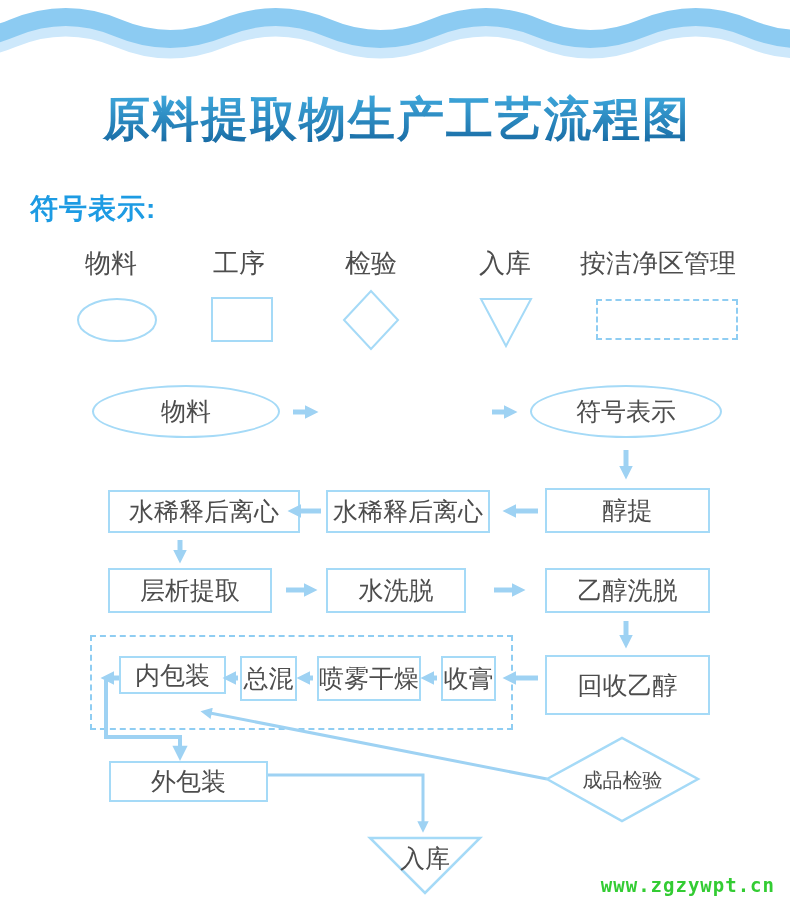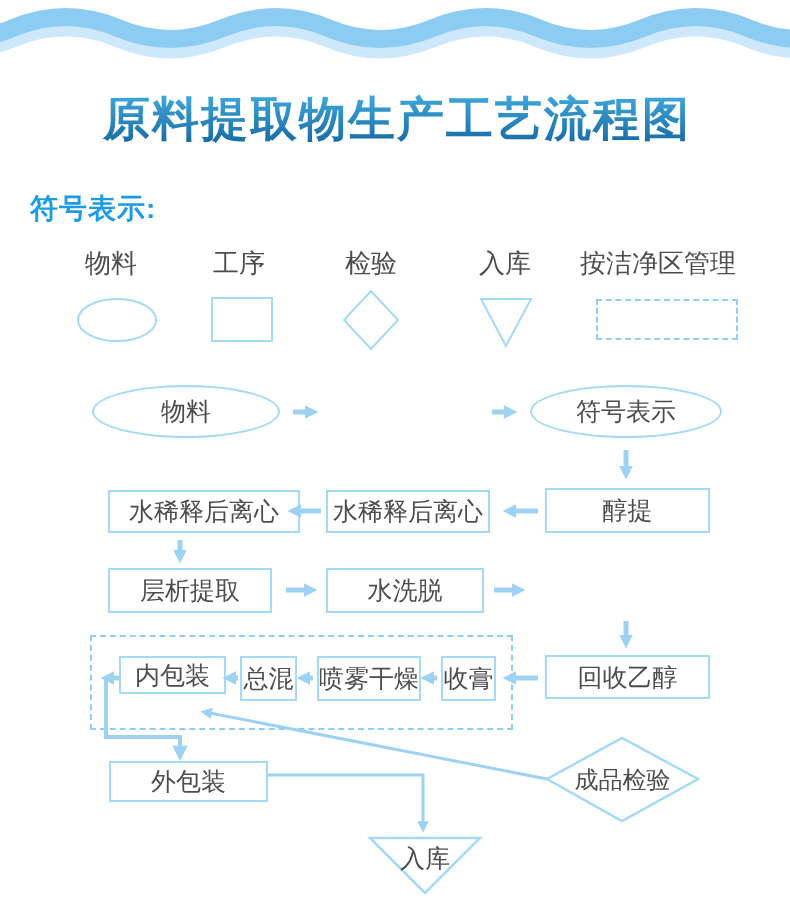"水洗脱" div.node { width: 158px -> 140px }
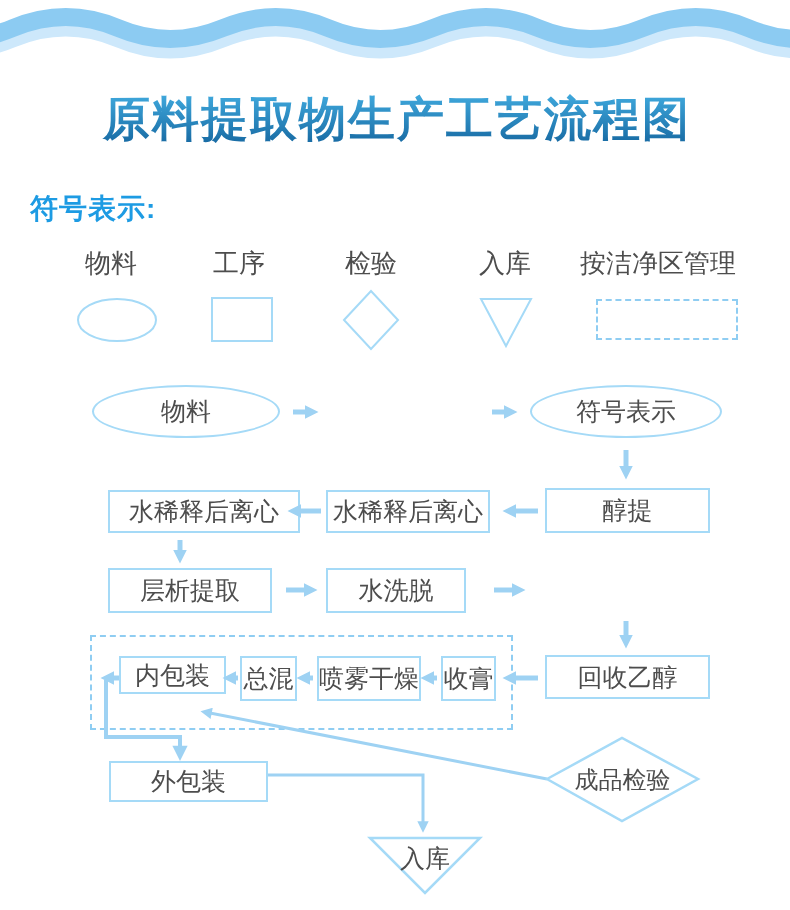"乙醇洗脱" div.node { html: none -> <div>乙醇洗脱</div> }
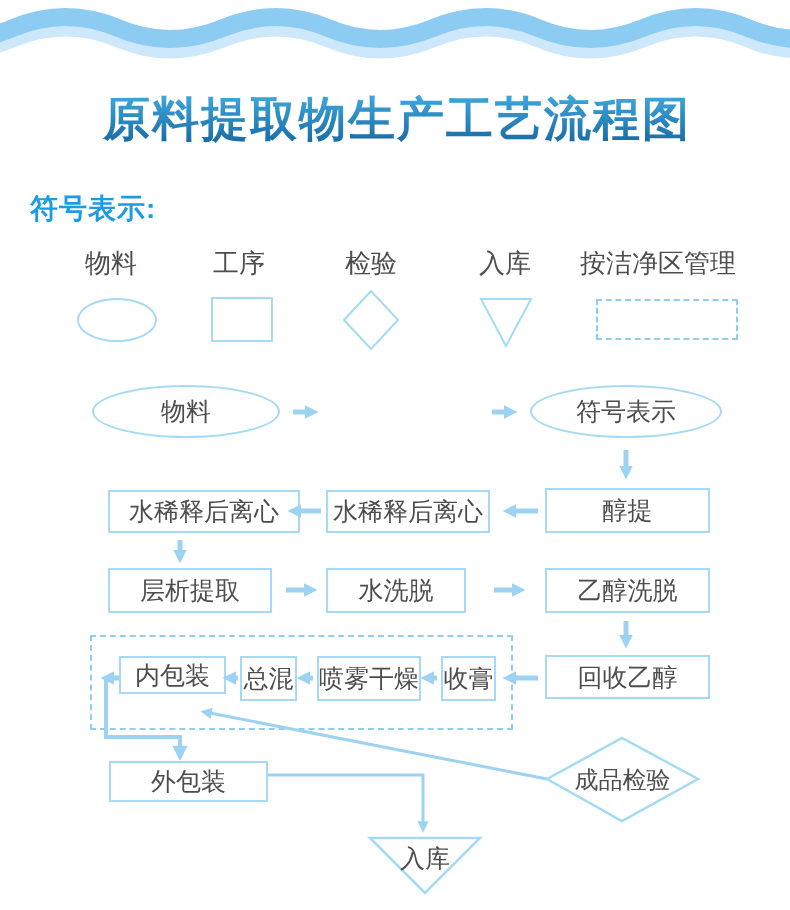"回收乙醇" div.node { height: 44px -> 60px }
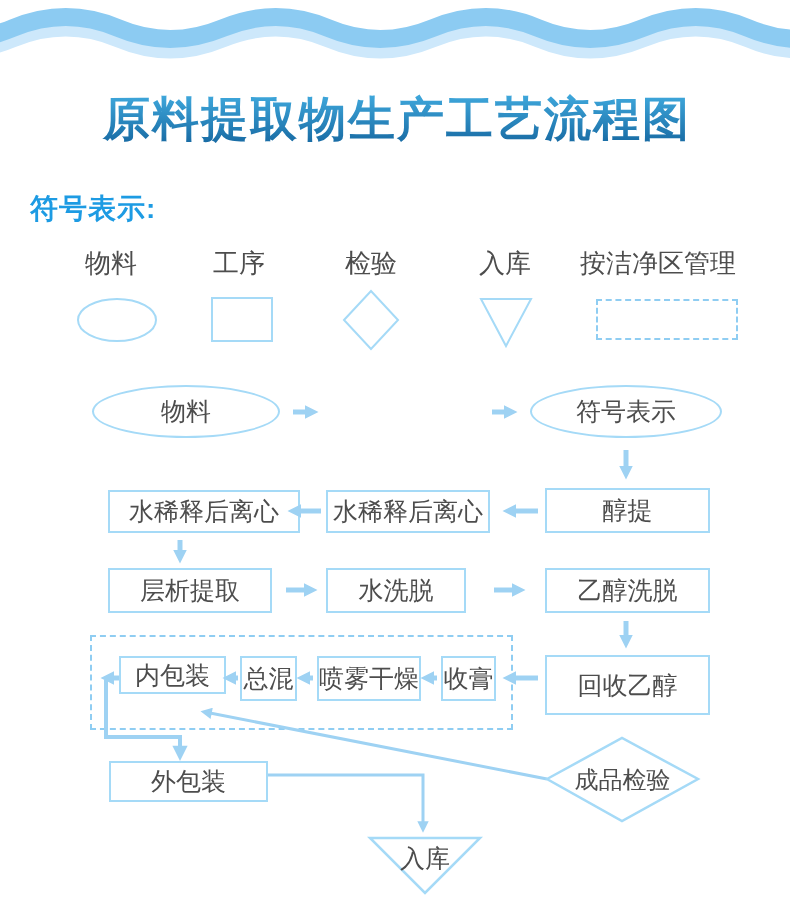"成品检验" div.overlay-text { font-size: 24px -> 20px }
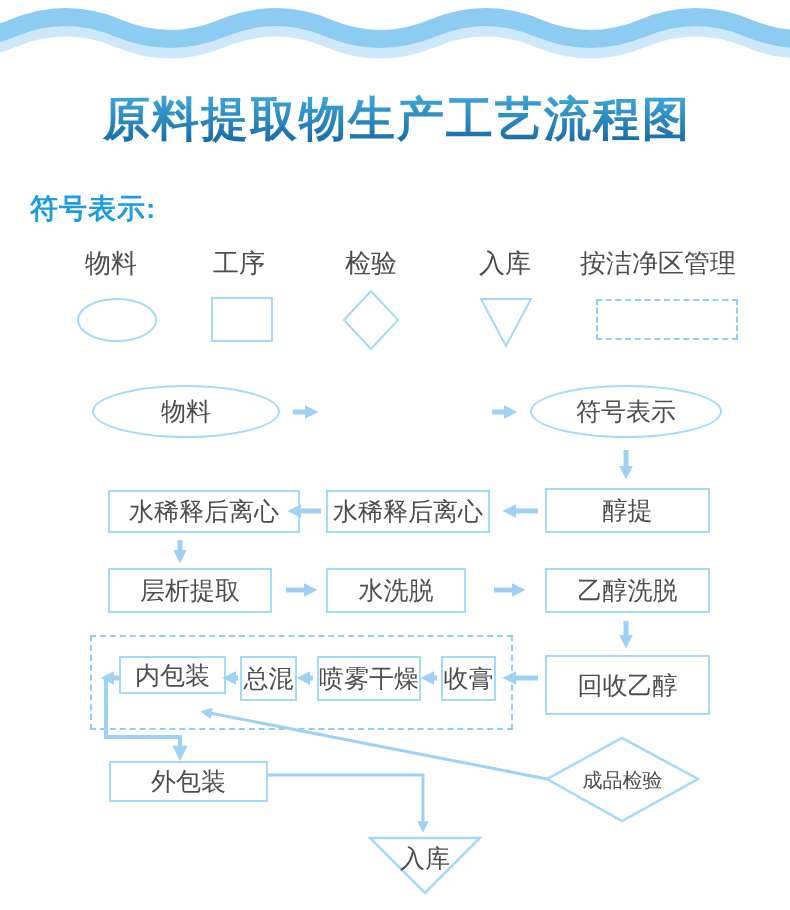"www.zgzywpt.cn" div.watermark { html: none -> <div>www.zgzywpt.cn</div> }
